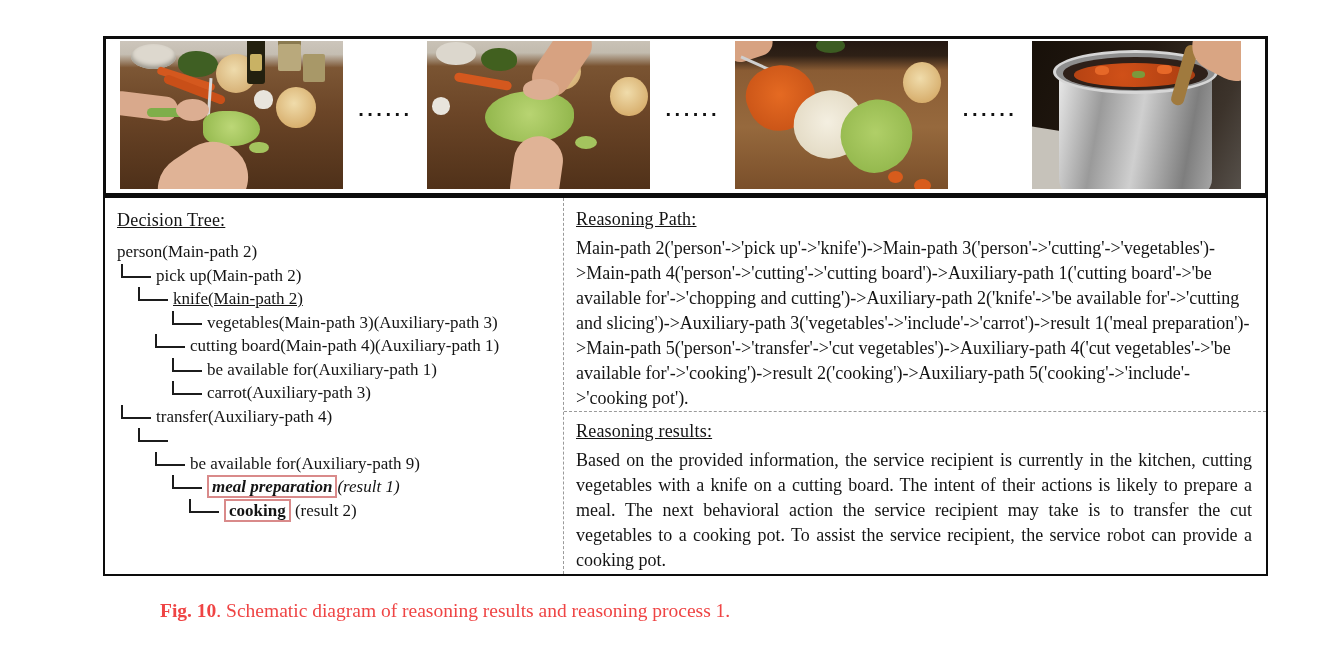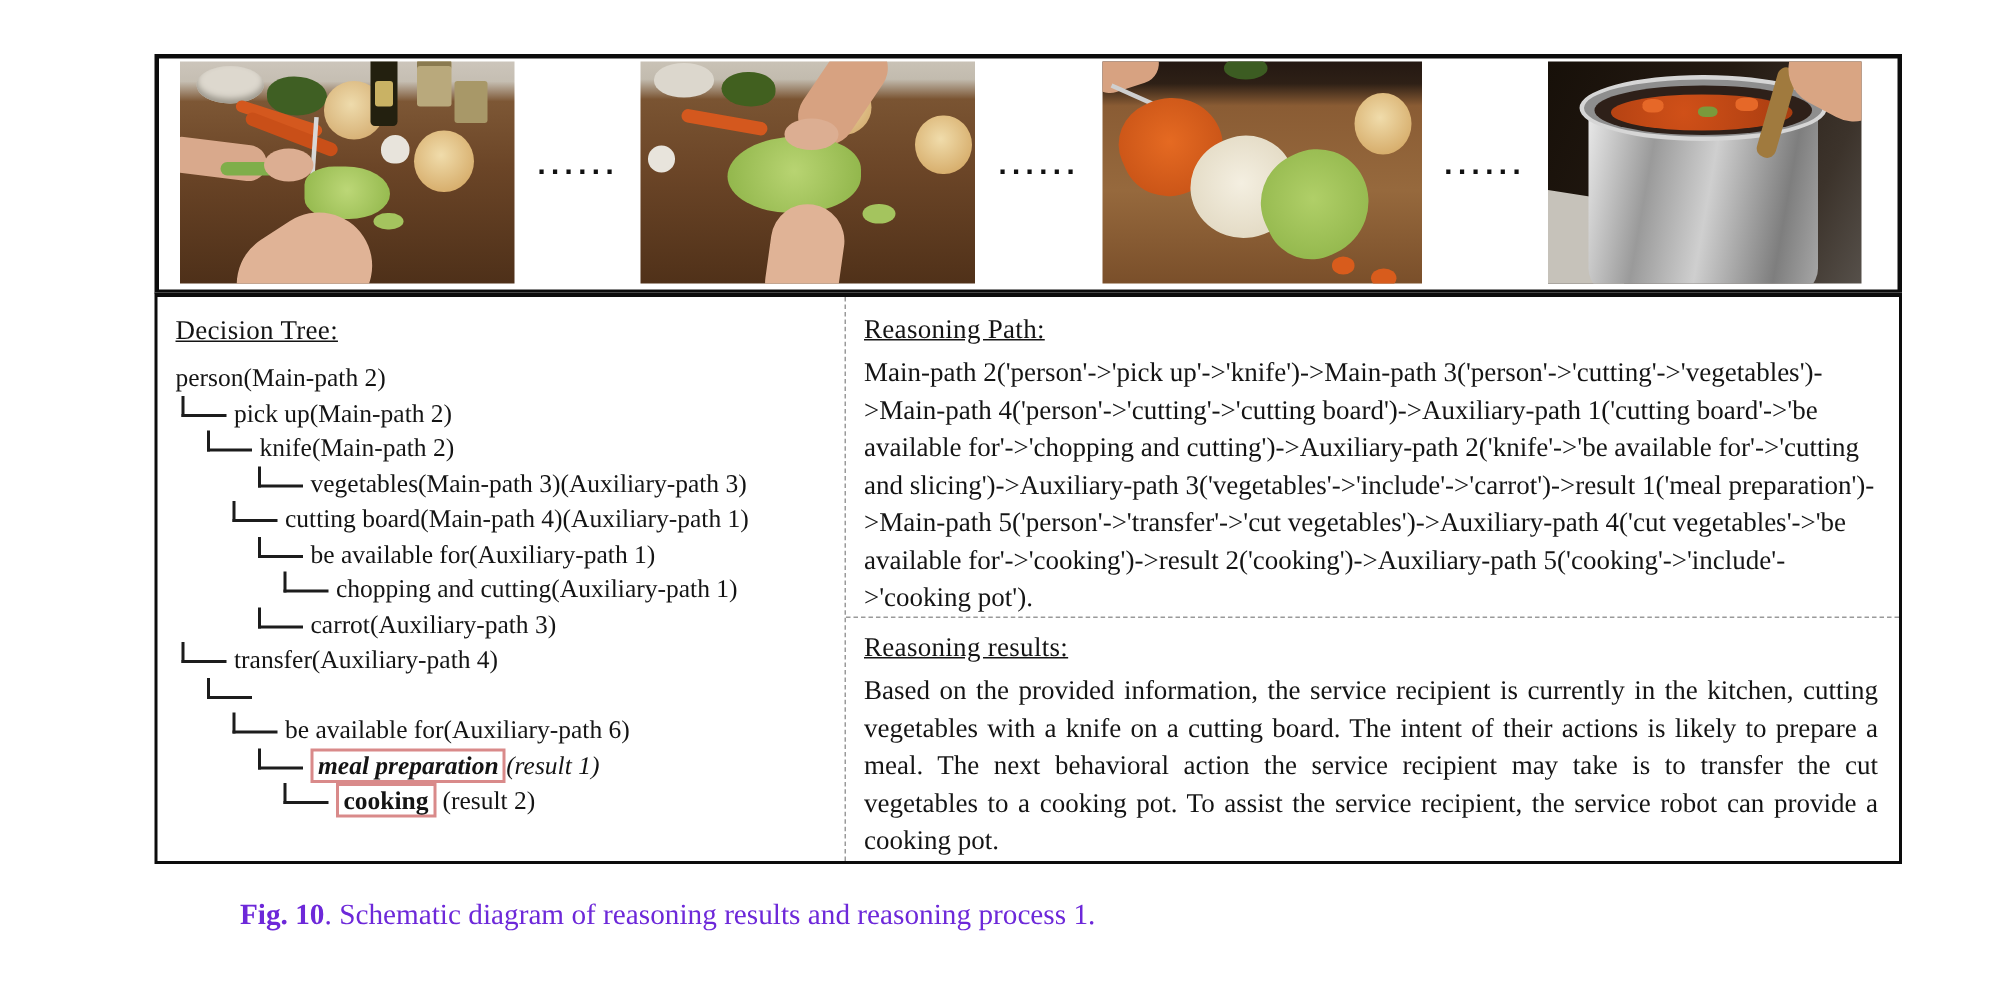"knife(Main-path 2)" div.tree-row { text-decoration: none -> underline }
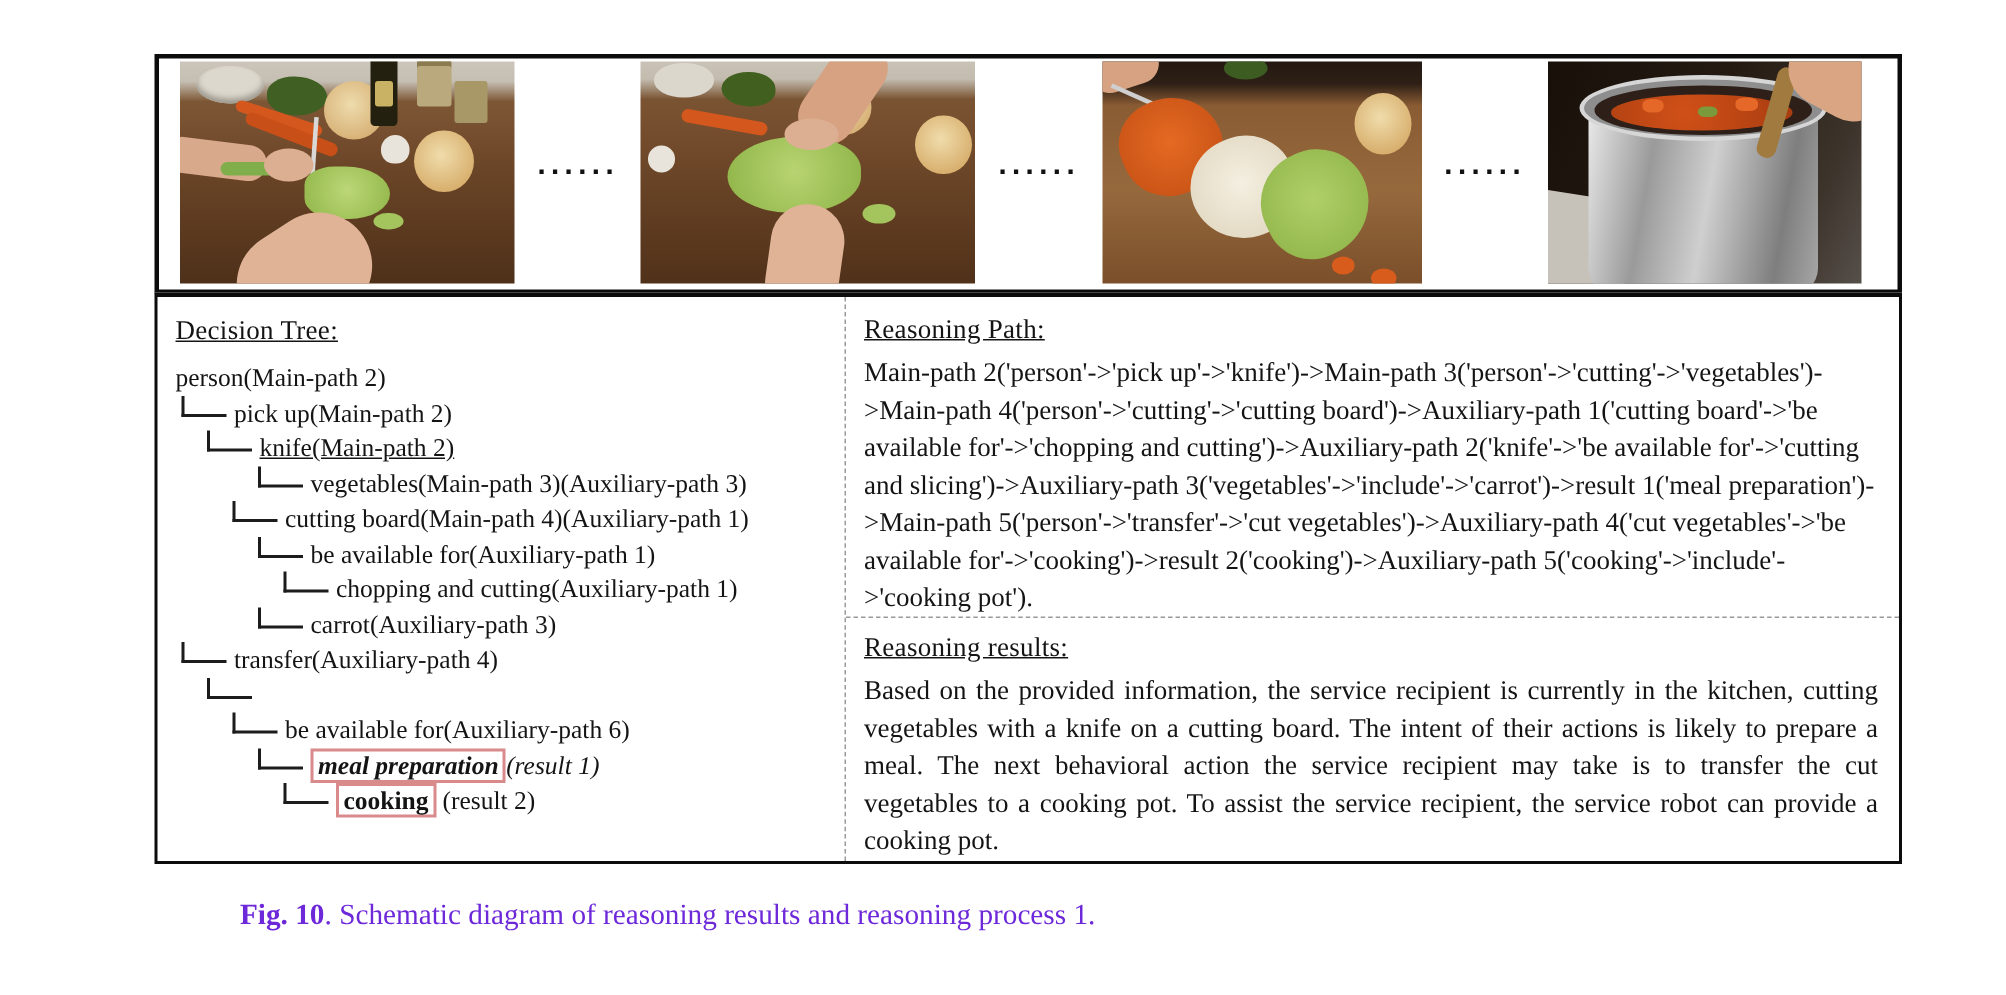"chopping and cutting(Auxiliary-path 1)" div.tree-row { html: <div><span></span><span>chopping and cutting(Auxiliary-path 1)</span></div> -> none }
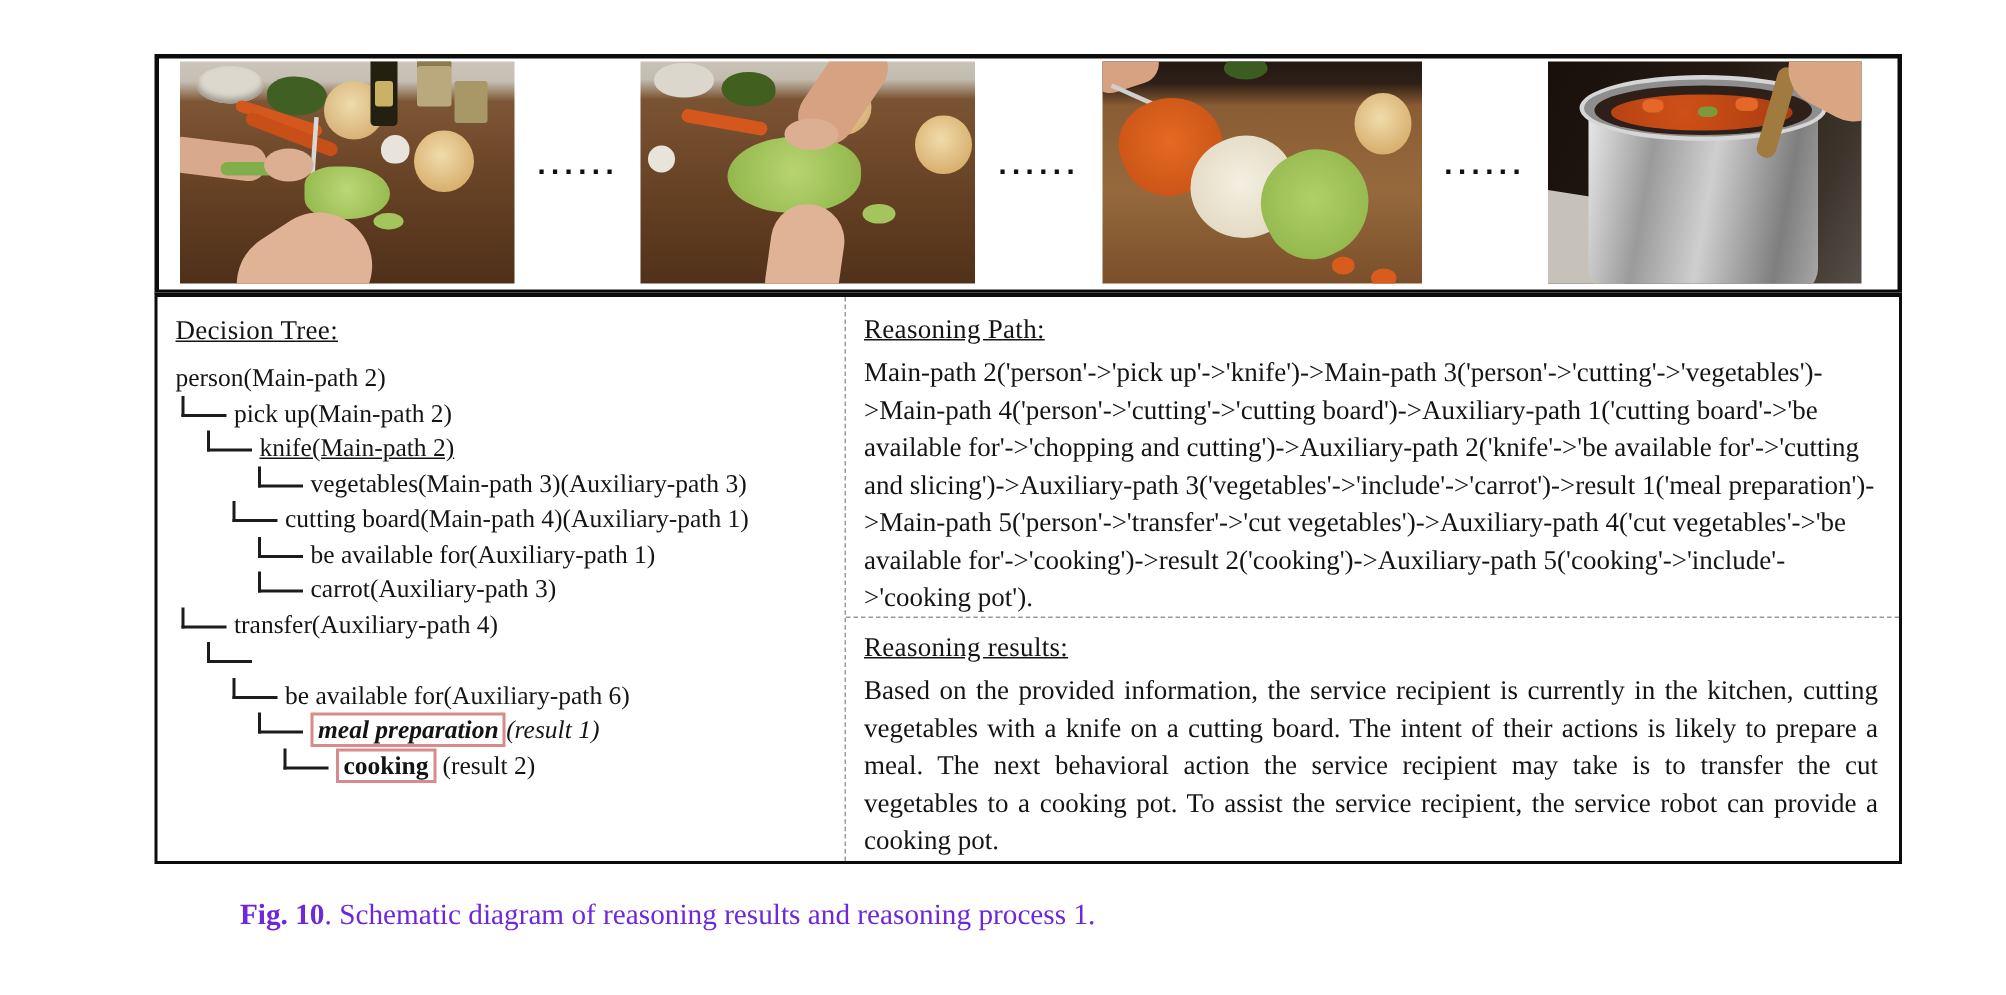"be available for(Auxiliary-path 6)" span { text: 6 -> 9 }
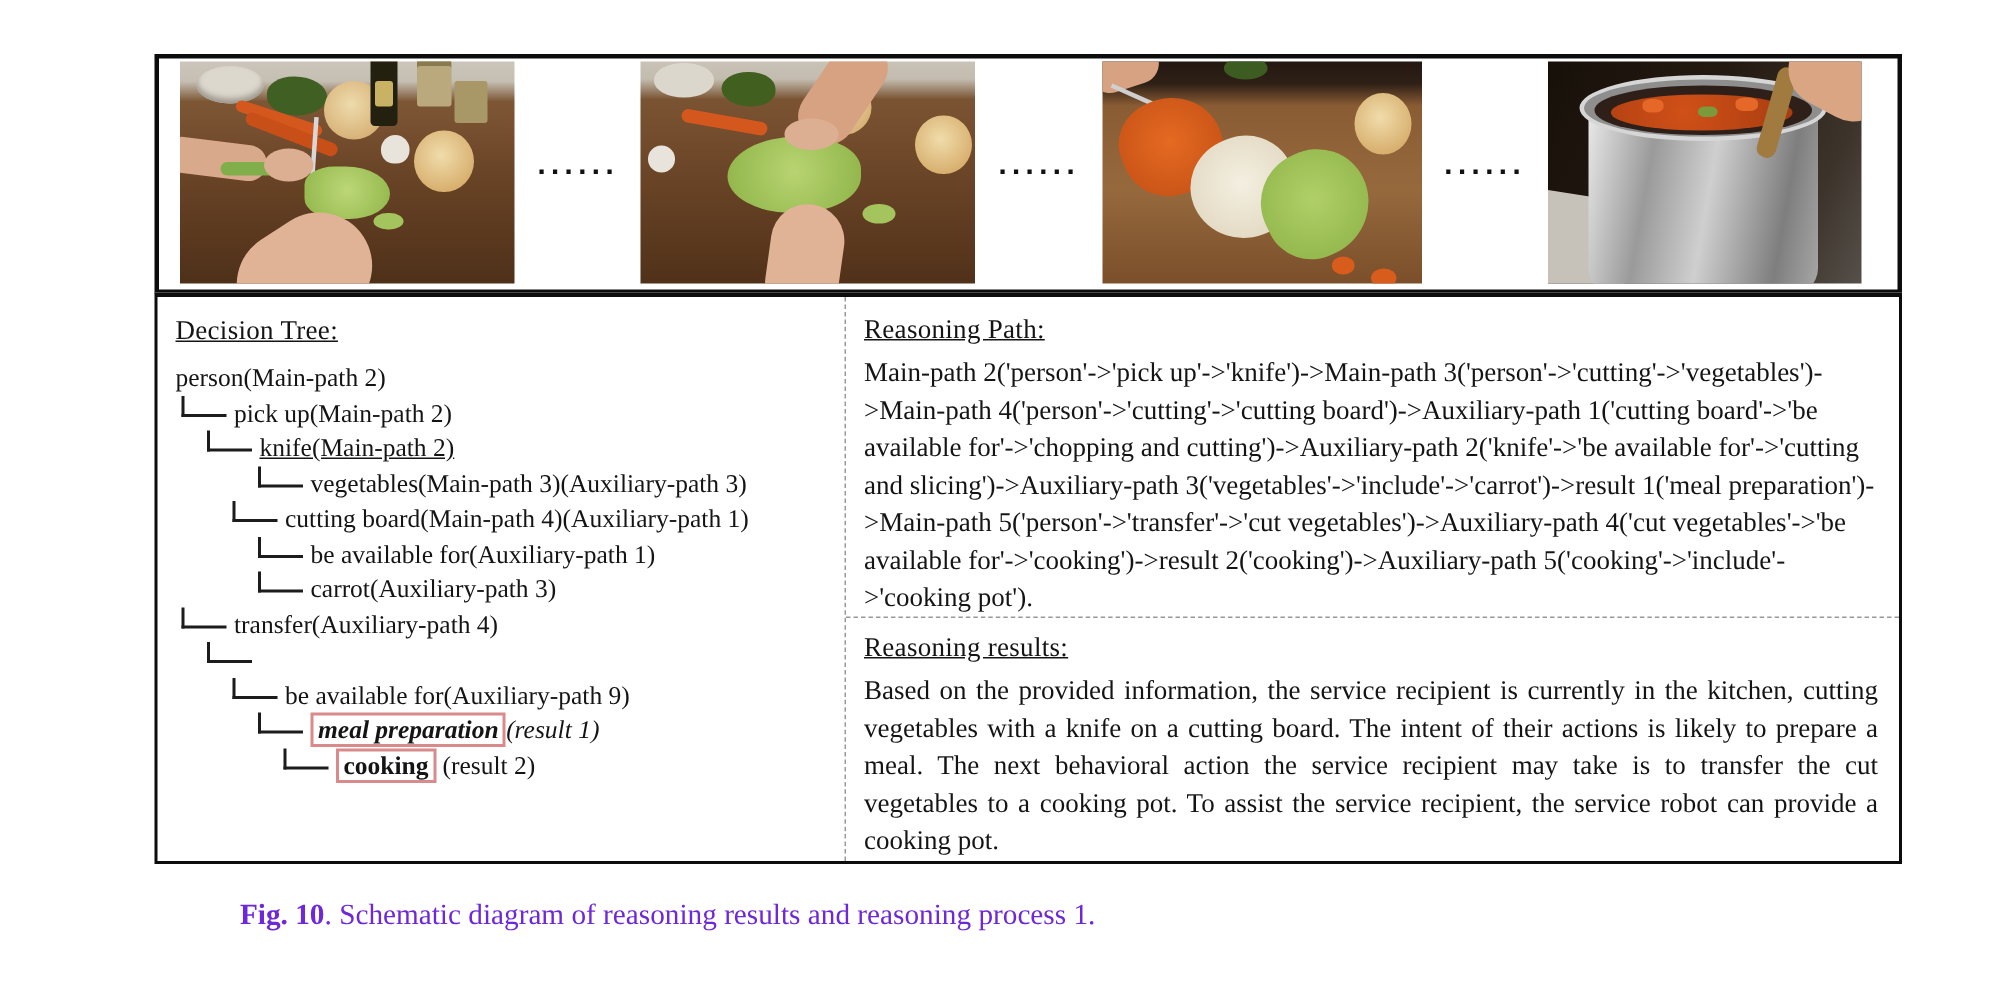"Fig. 10. Schematic diagram of" .caption { color: #6d28d9 -> #ef4444 }
